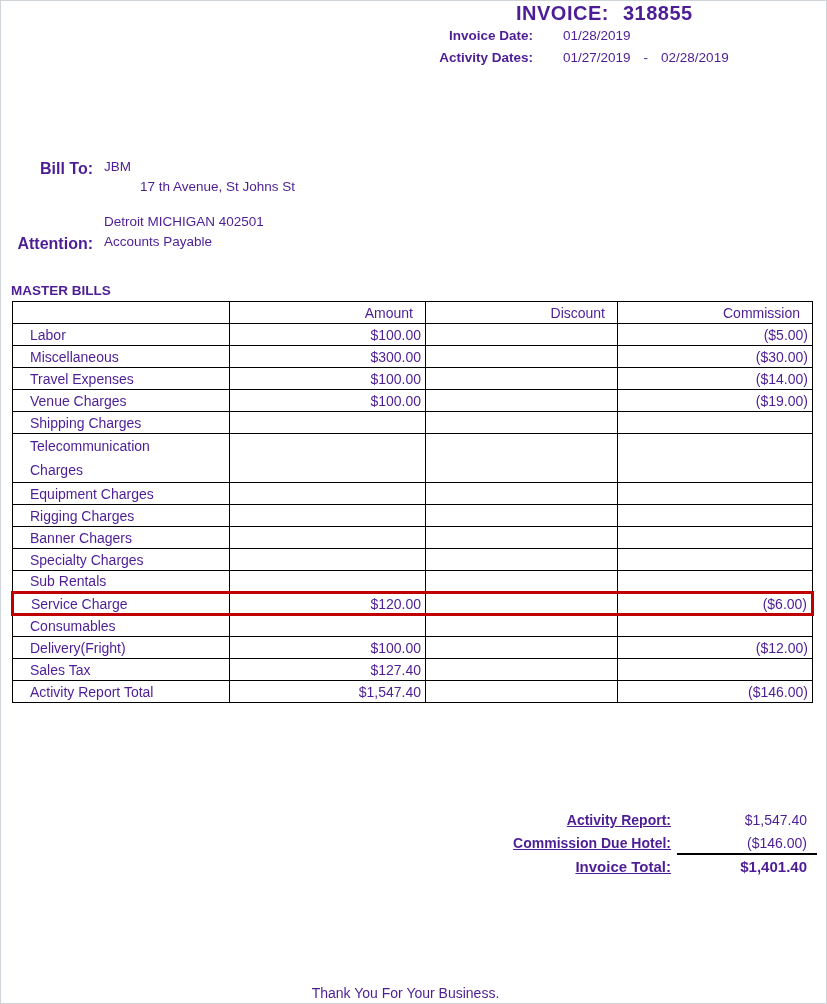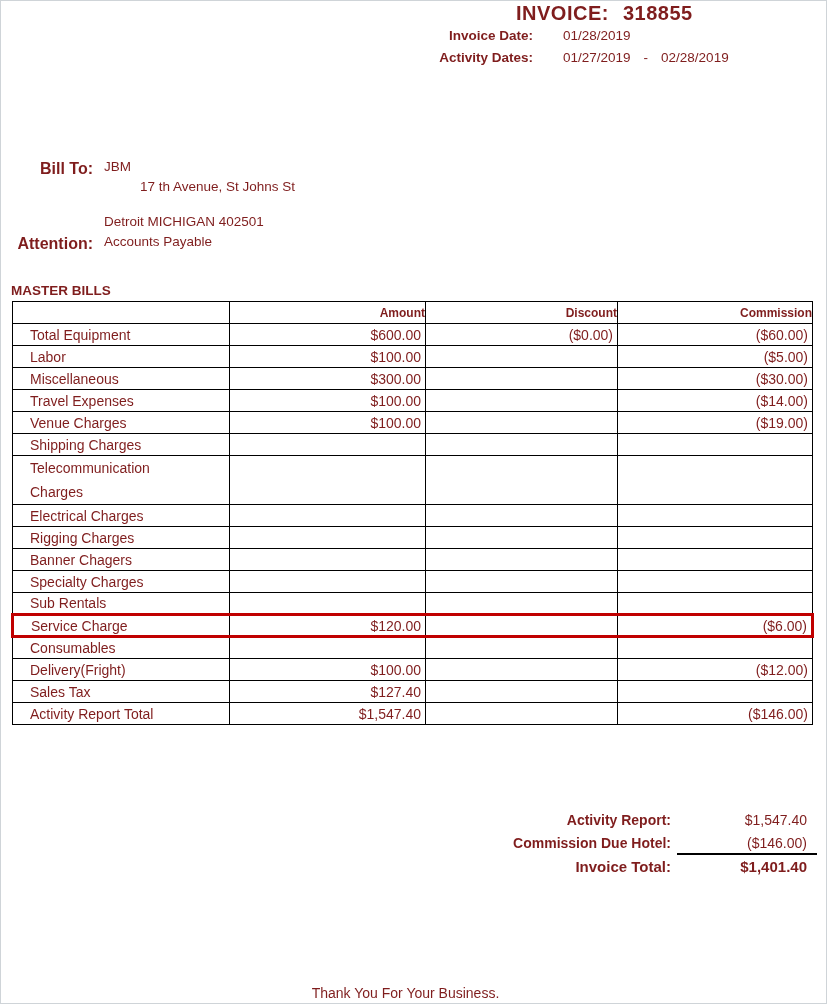"INVOICE: 318855" .page { color: #7f1d1d -> #4c1d95 }
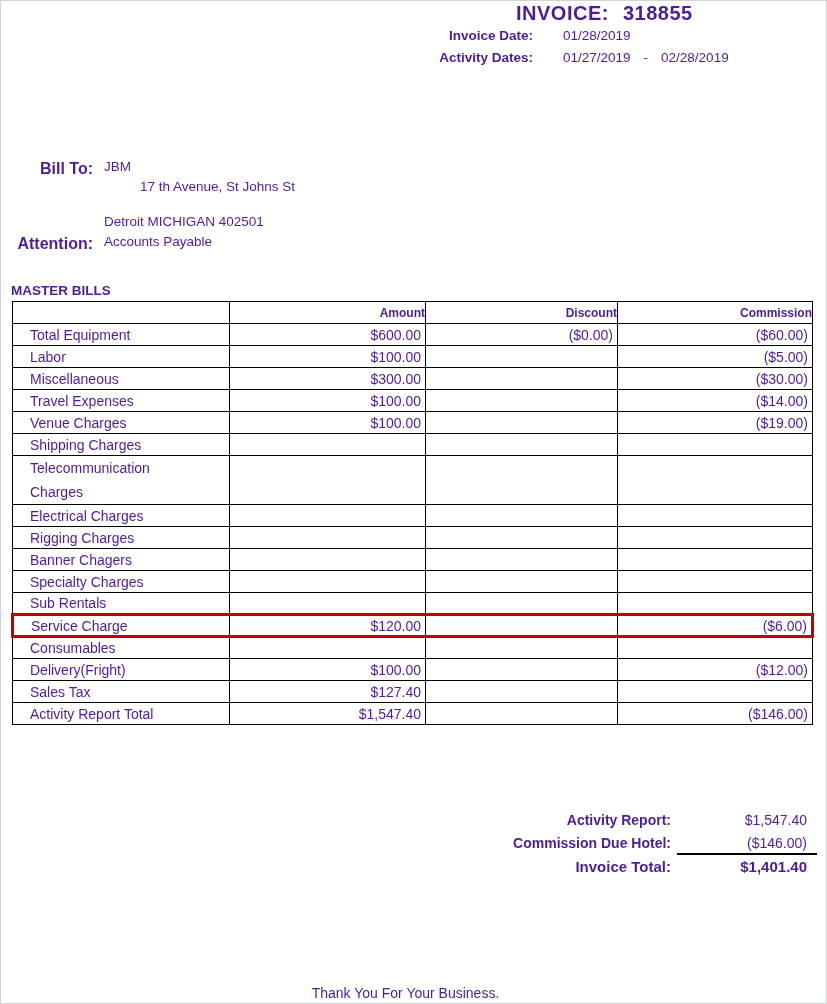"Amount" table.mb th { font-size: 12px -> 14px; font-weight: bold -> normal; padding-right: 0 -> 12px }
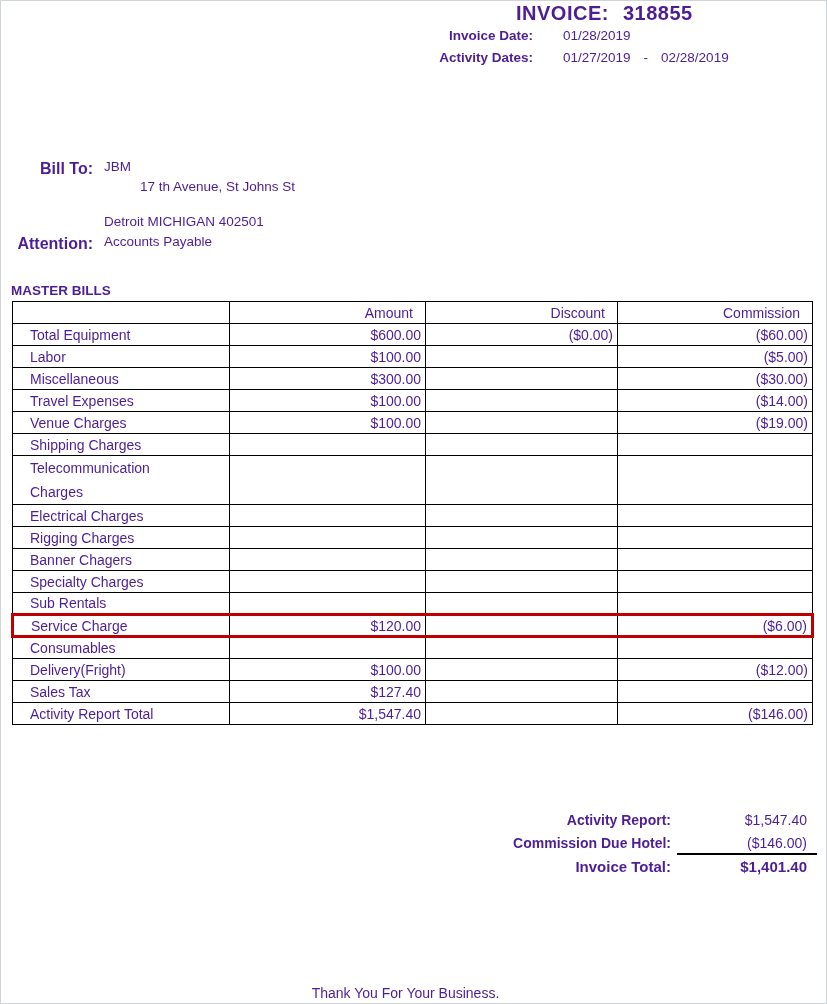"Total Equipment" tr { html: <tr> <td>Total Equipment</td> <td>$600.00</td> <td>($0.00)</td> <td>($60.00)</td> </tr> -> none }
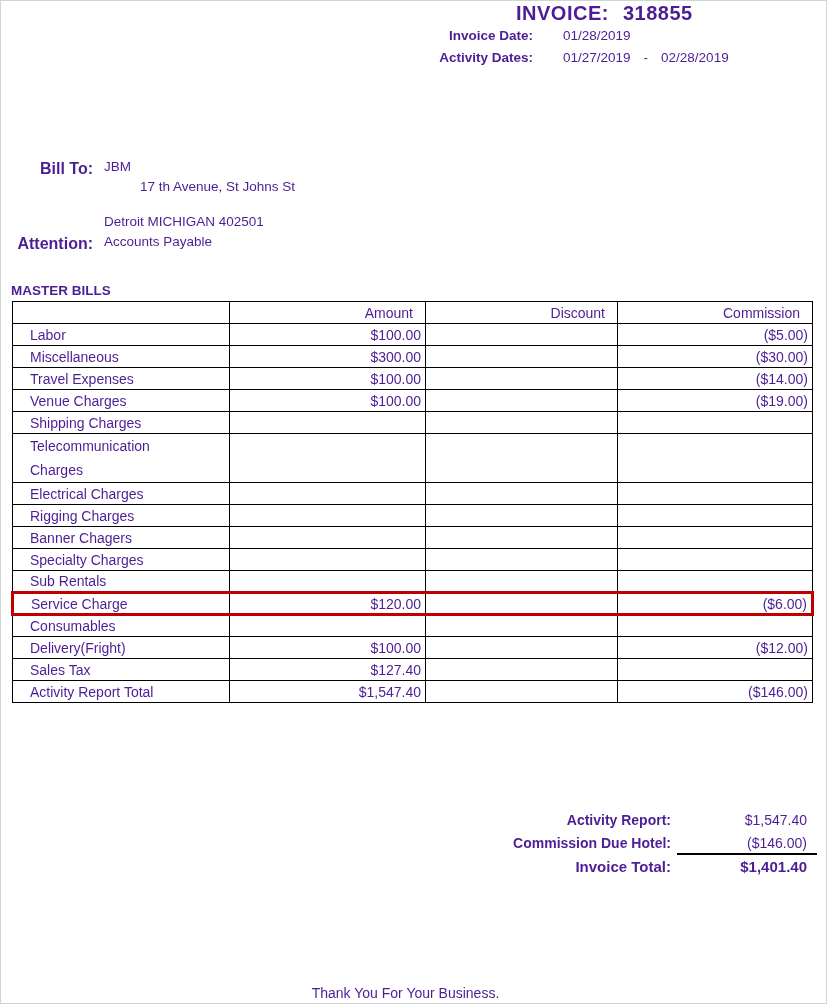"Electrical Charges" td.lbl { text: Electrical -> Equipment }
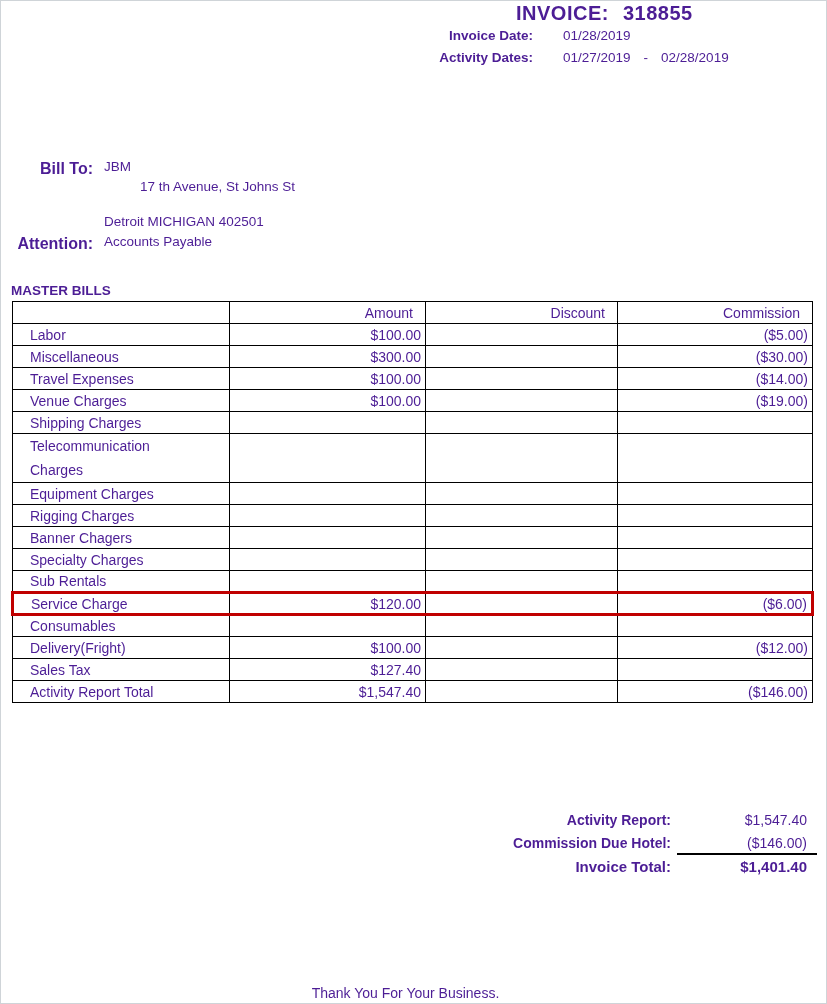"Activity Report:" .sum-label { text-decoration: none -> underline }
